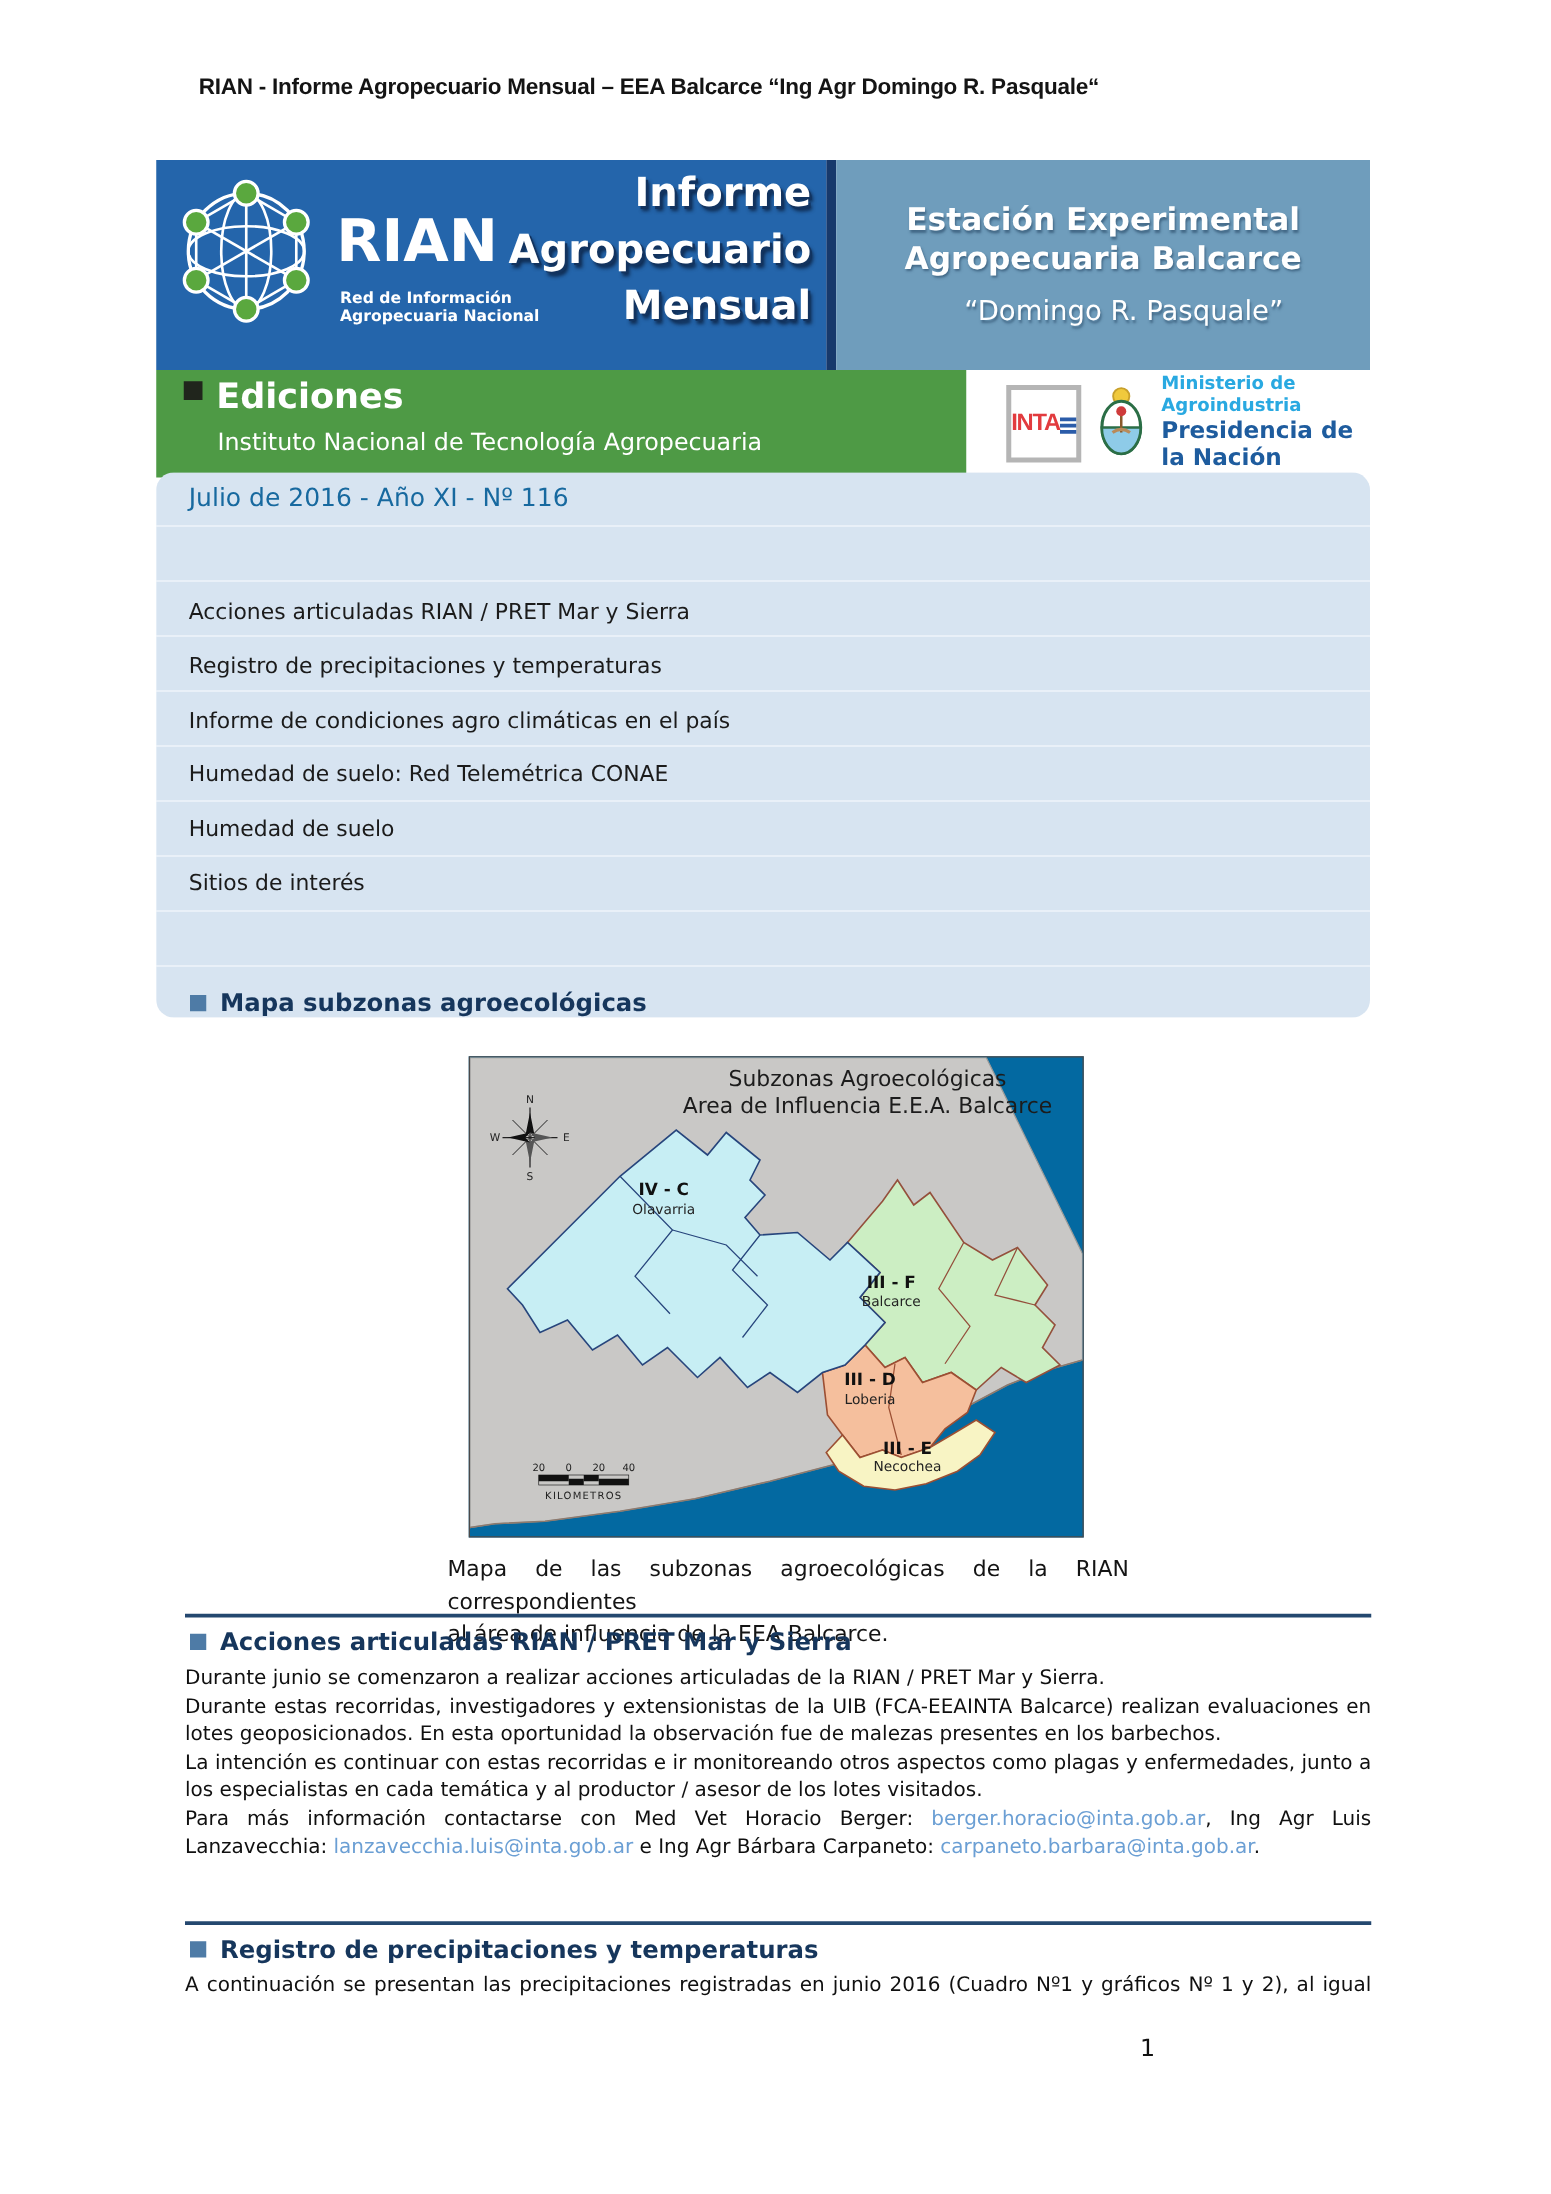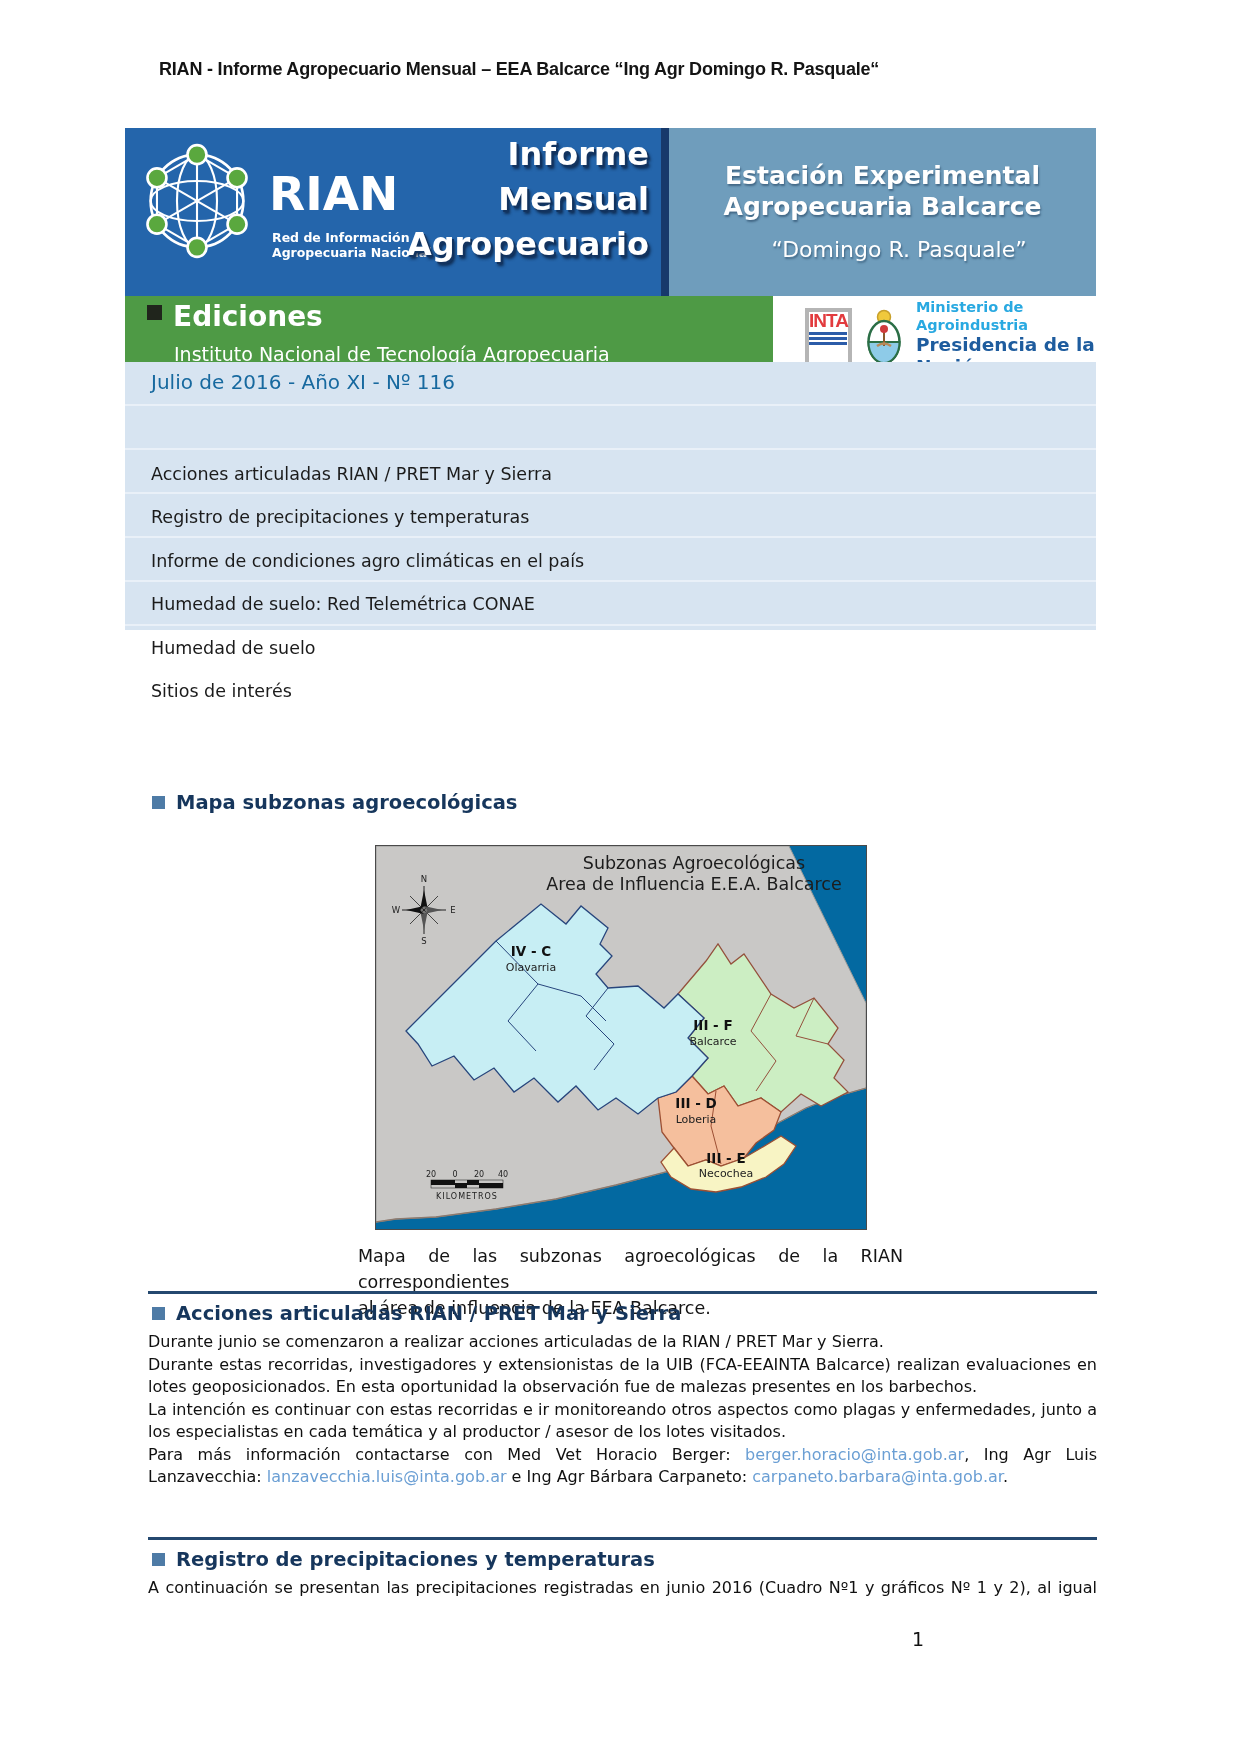"Mensual" div { order: before "Agropecuario" -> after "Agropecuario" }
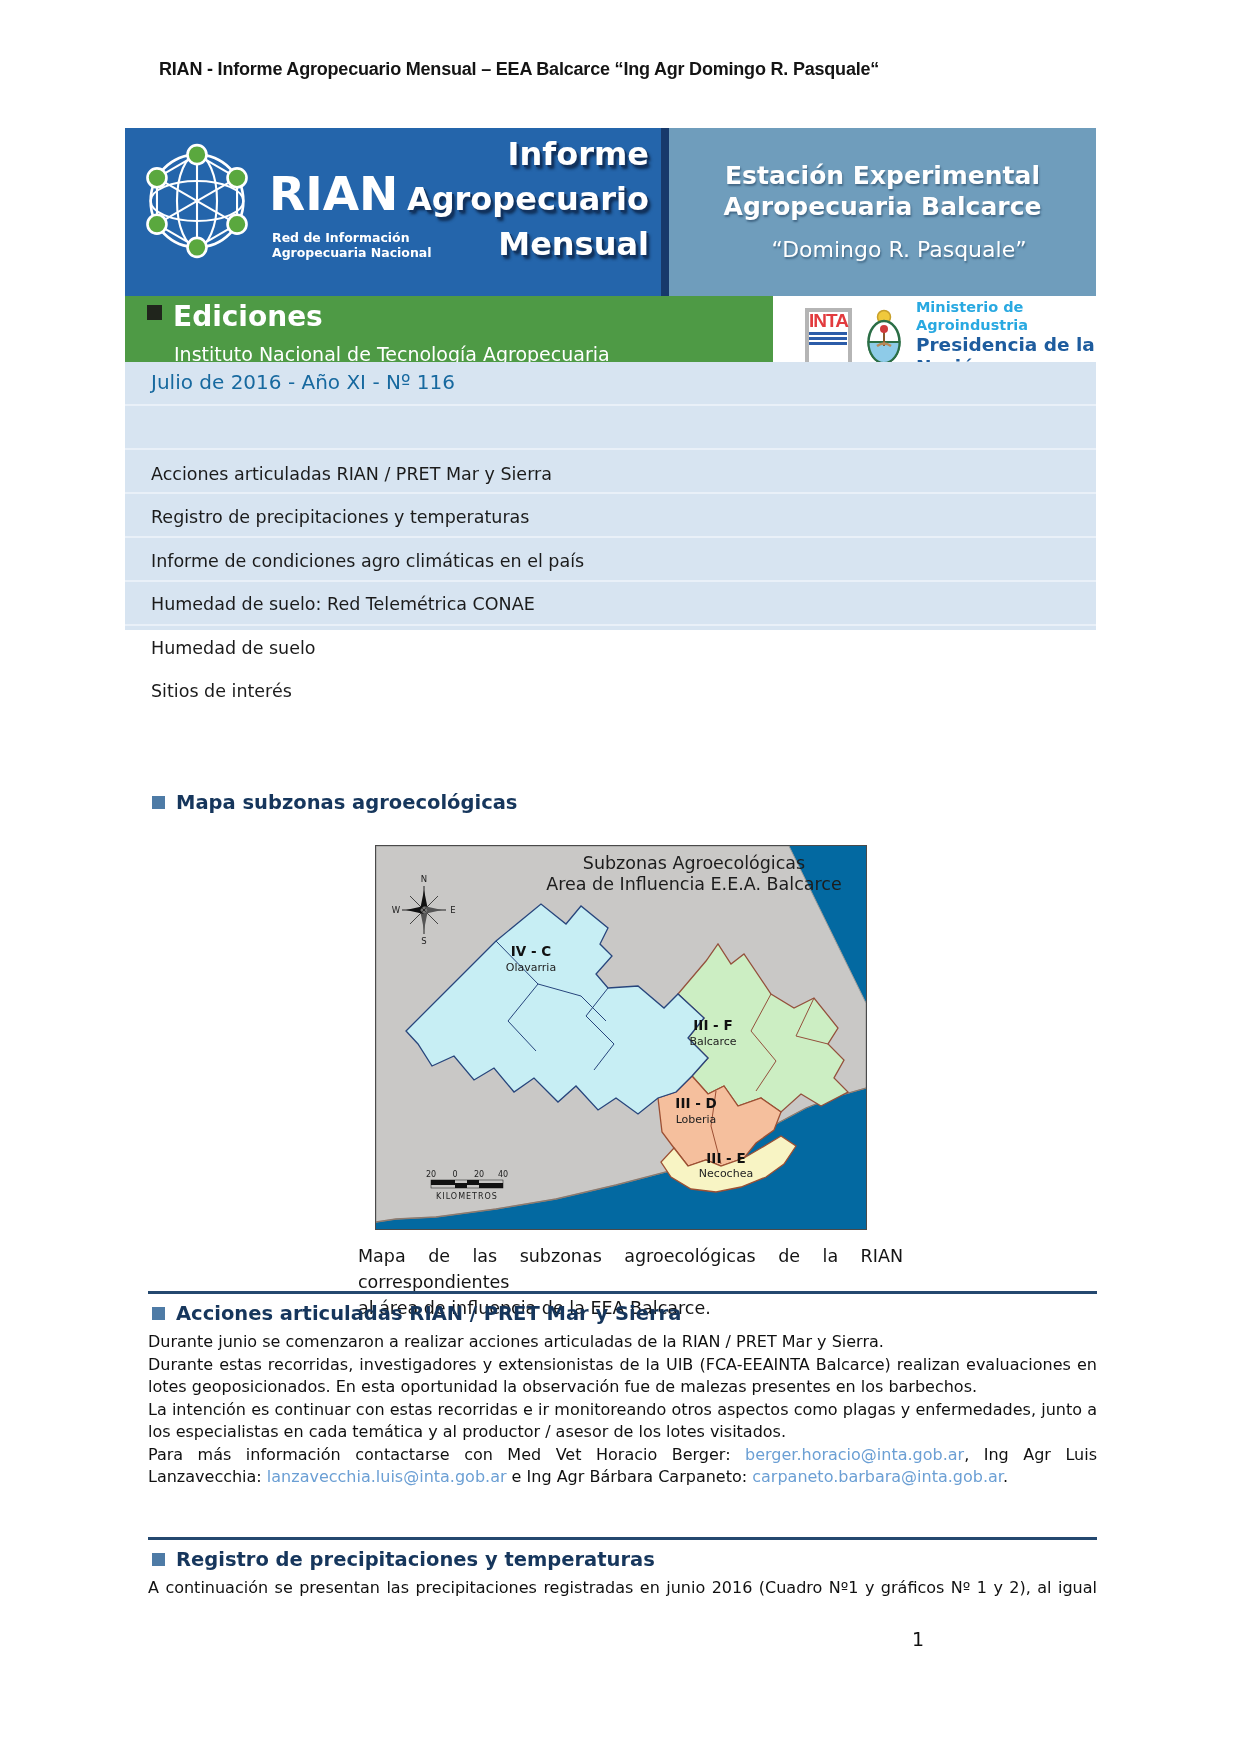"INTA" .inta-box { flex-direction: column -> none; justify-content: flex-start -> center }
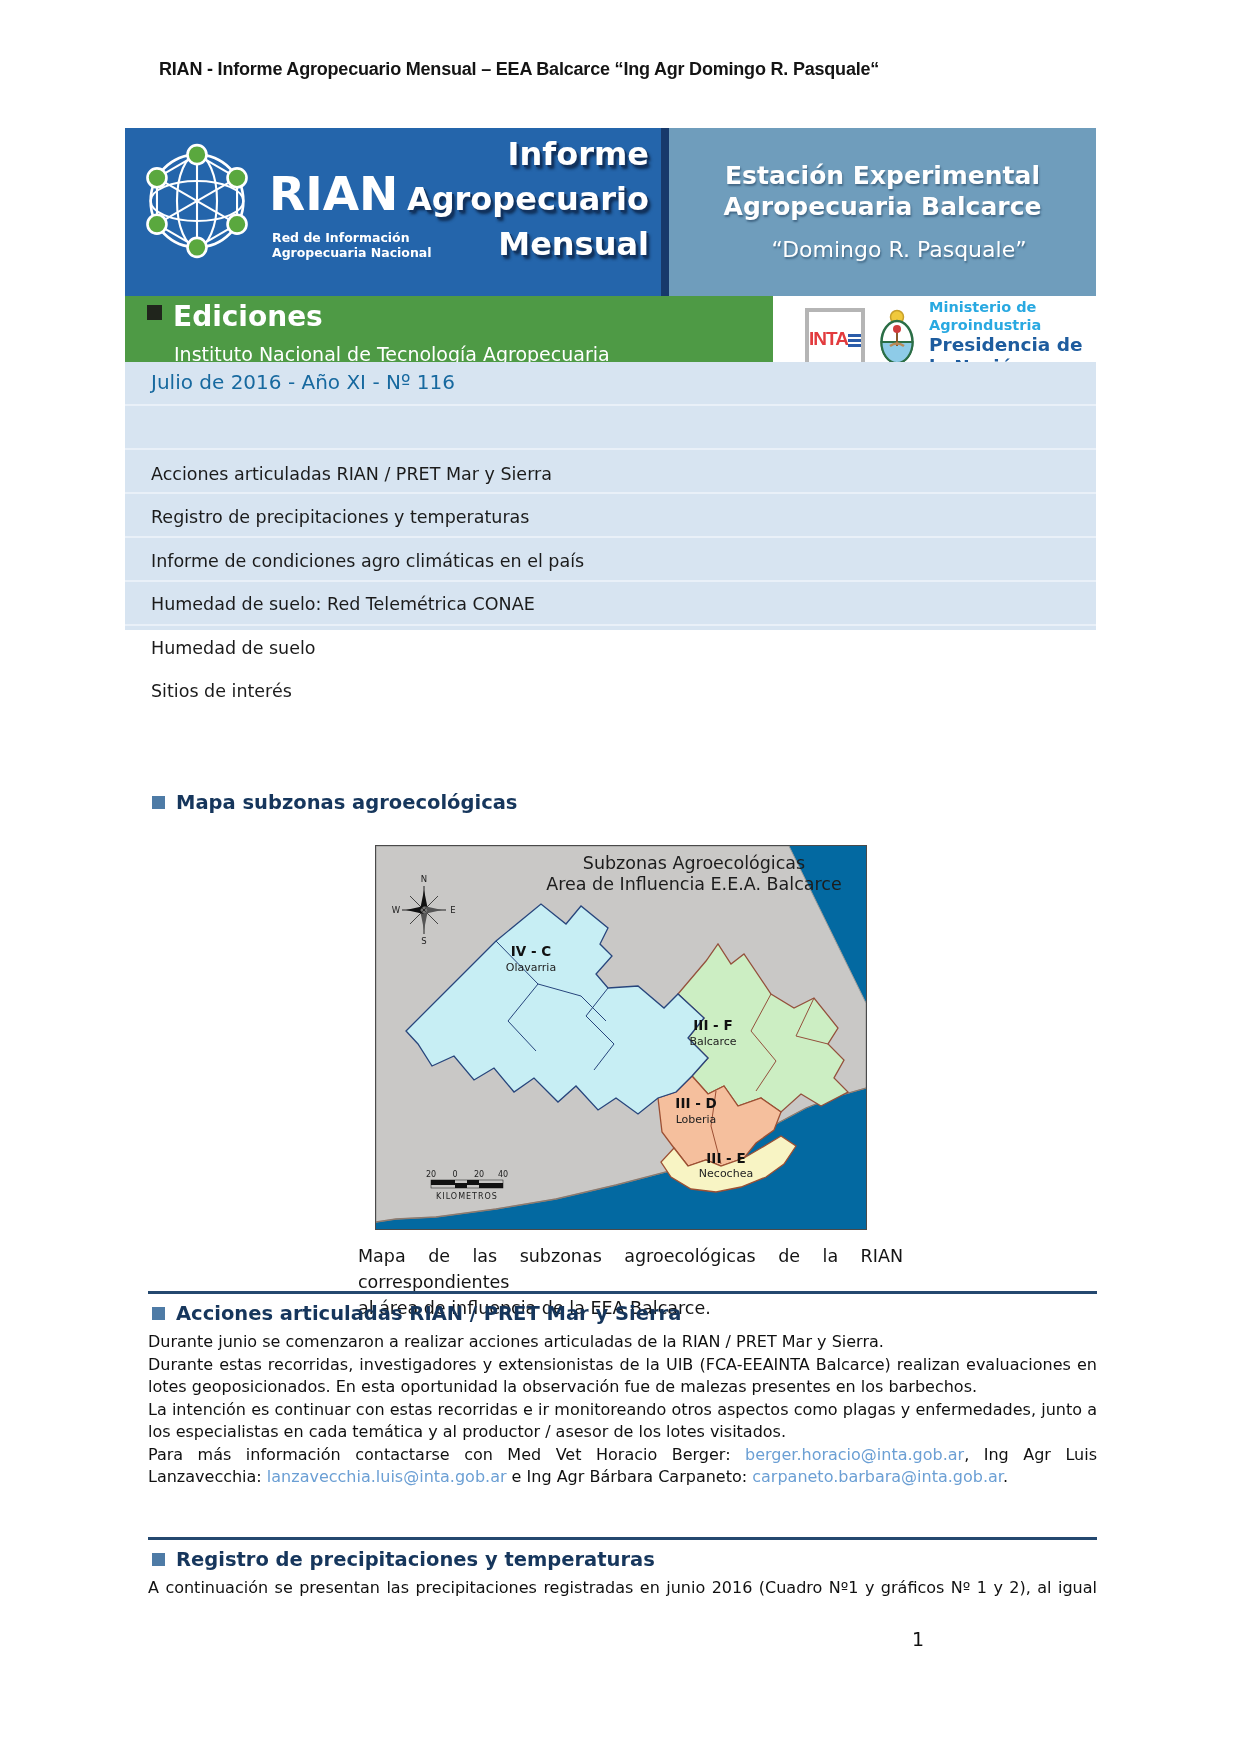"Julio de 2016 - Año" .toc { border-radius: none -> 14px; height: 268px -> 436px; top: 362px -> 378px }
